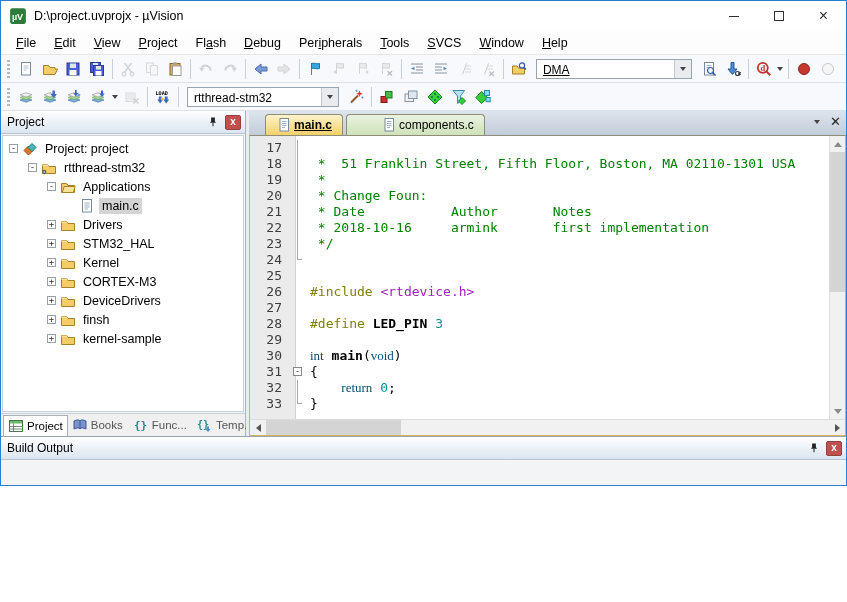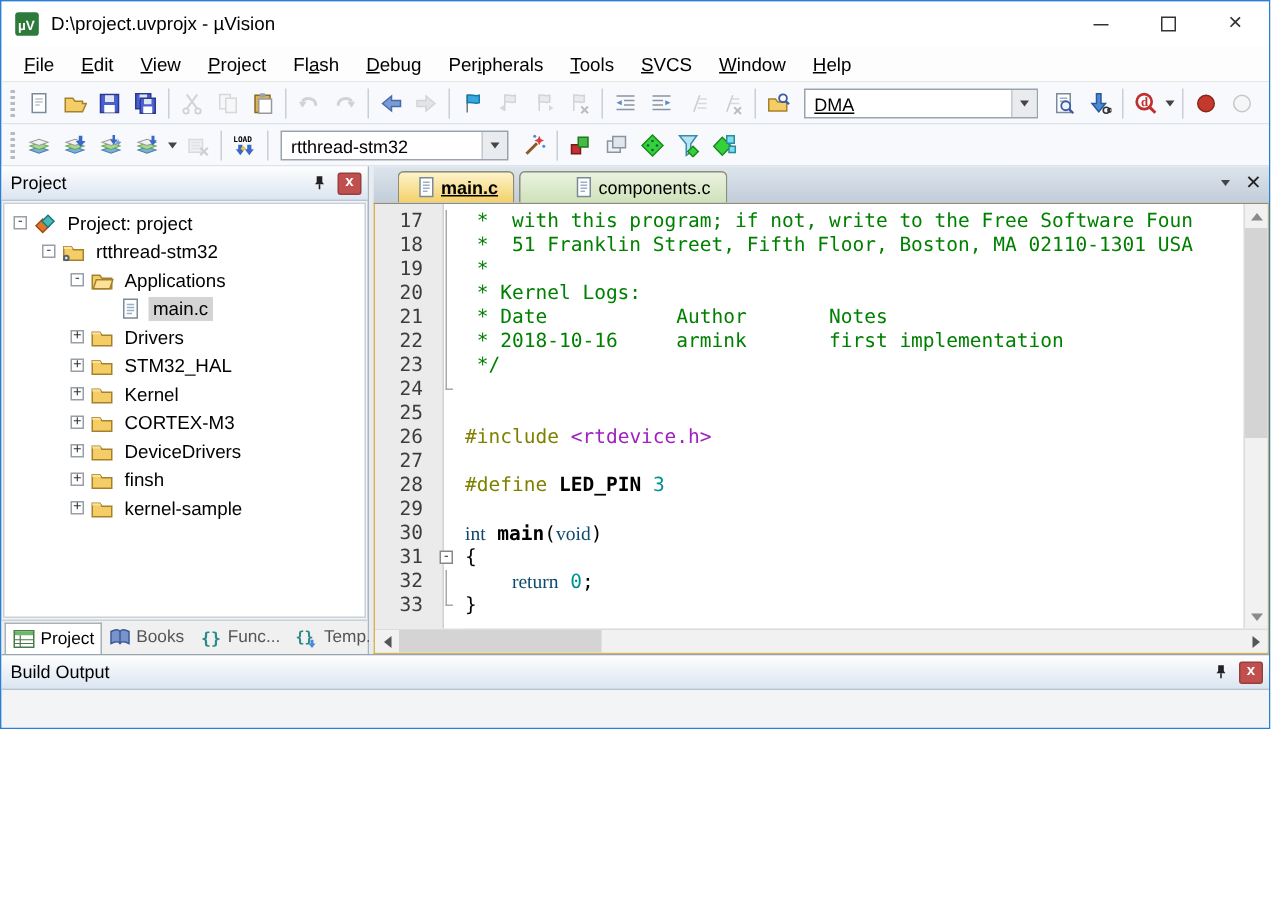"* with this program; if" span.src { html: <span><span> * with this program; if not, write to the Free Software Foun</span></span> -> none }
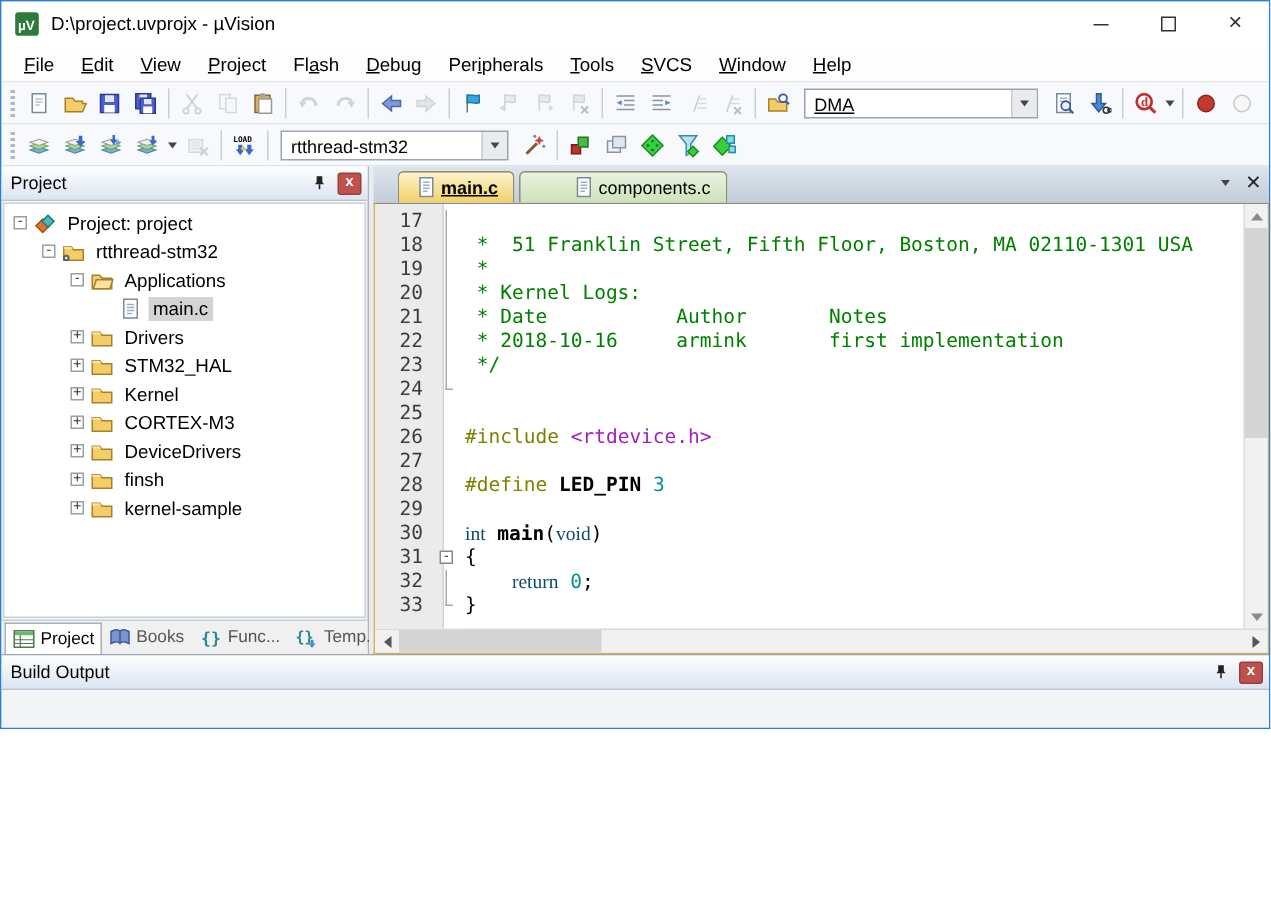"* Kernel Logs:" span.c-com { text: Kernel Logs -> Change Foun }
